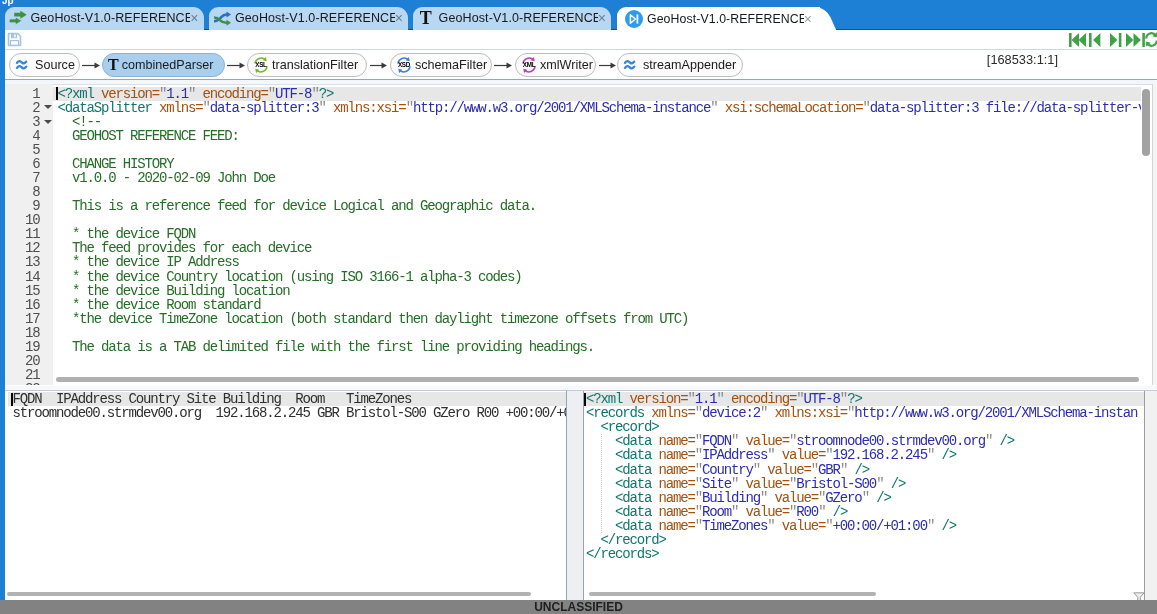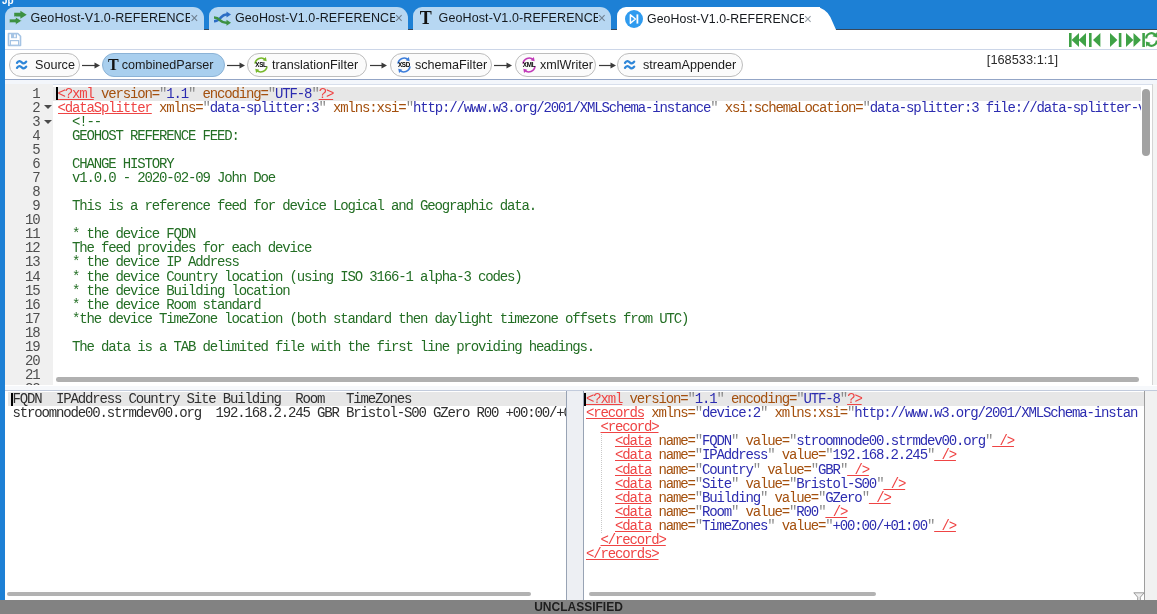"<?xml" .t { color: #ef4444 -> #0f766e; text-decoration: underline -> none }
